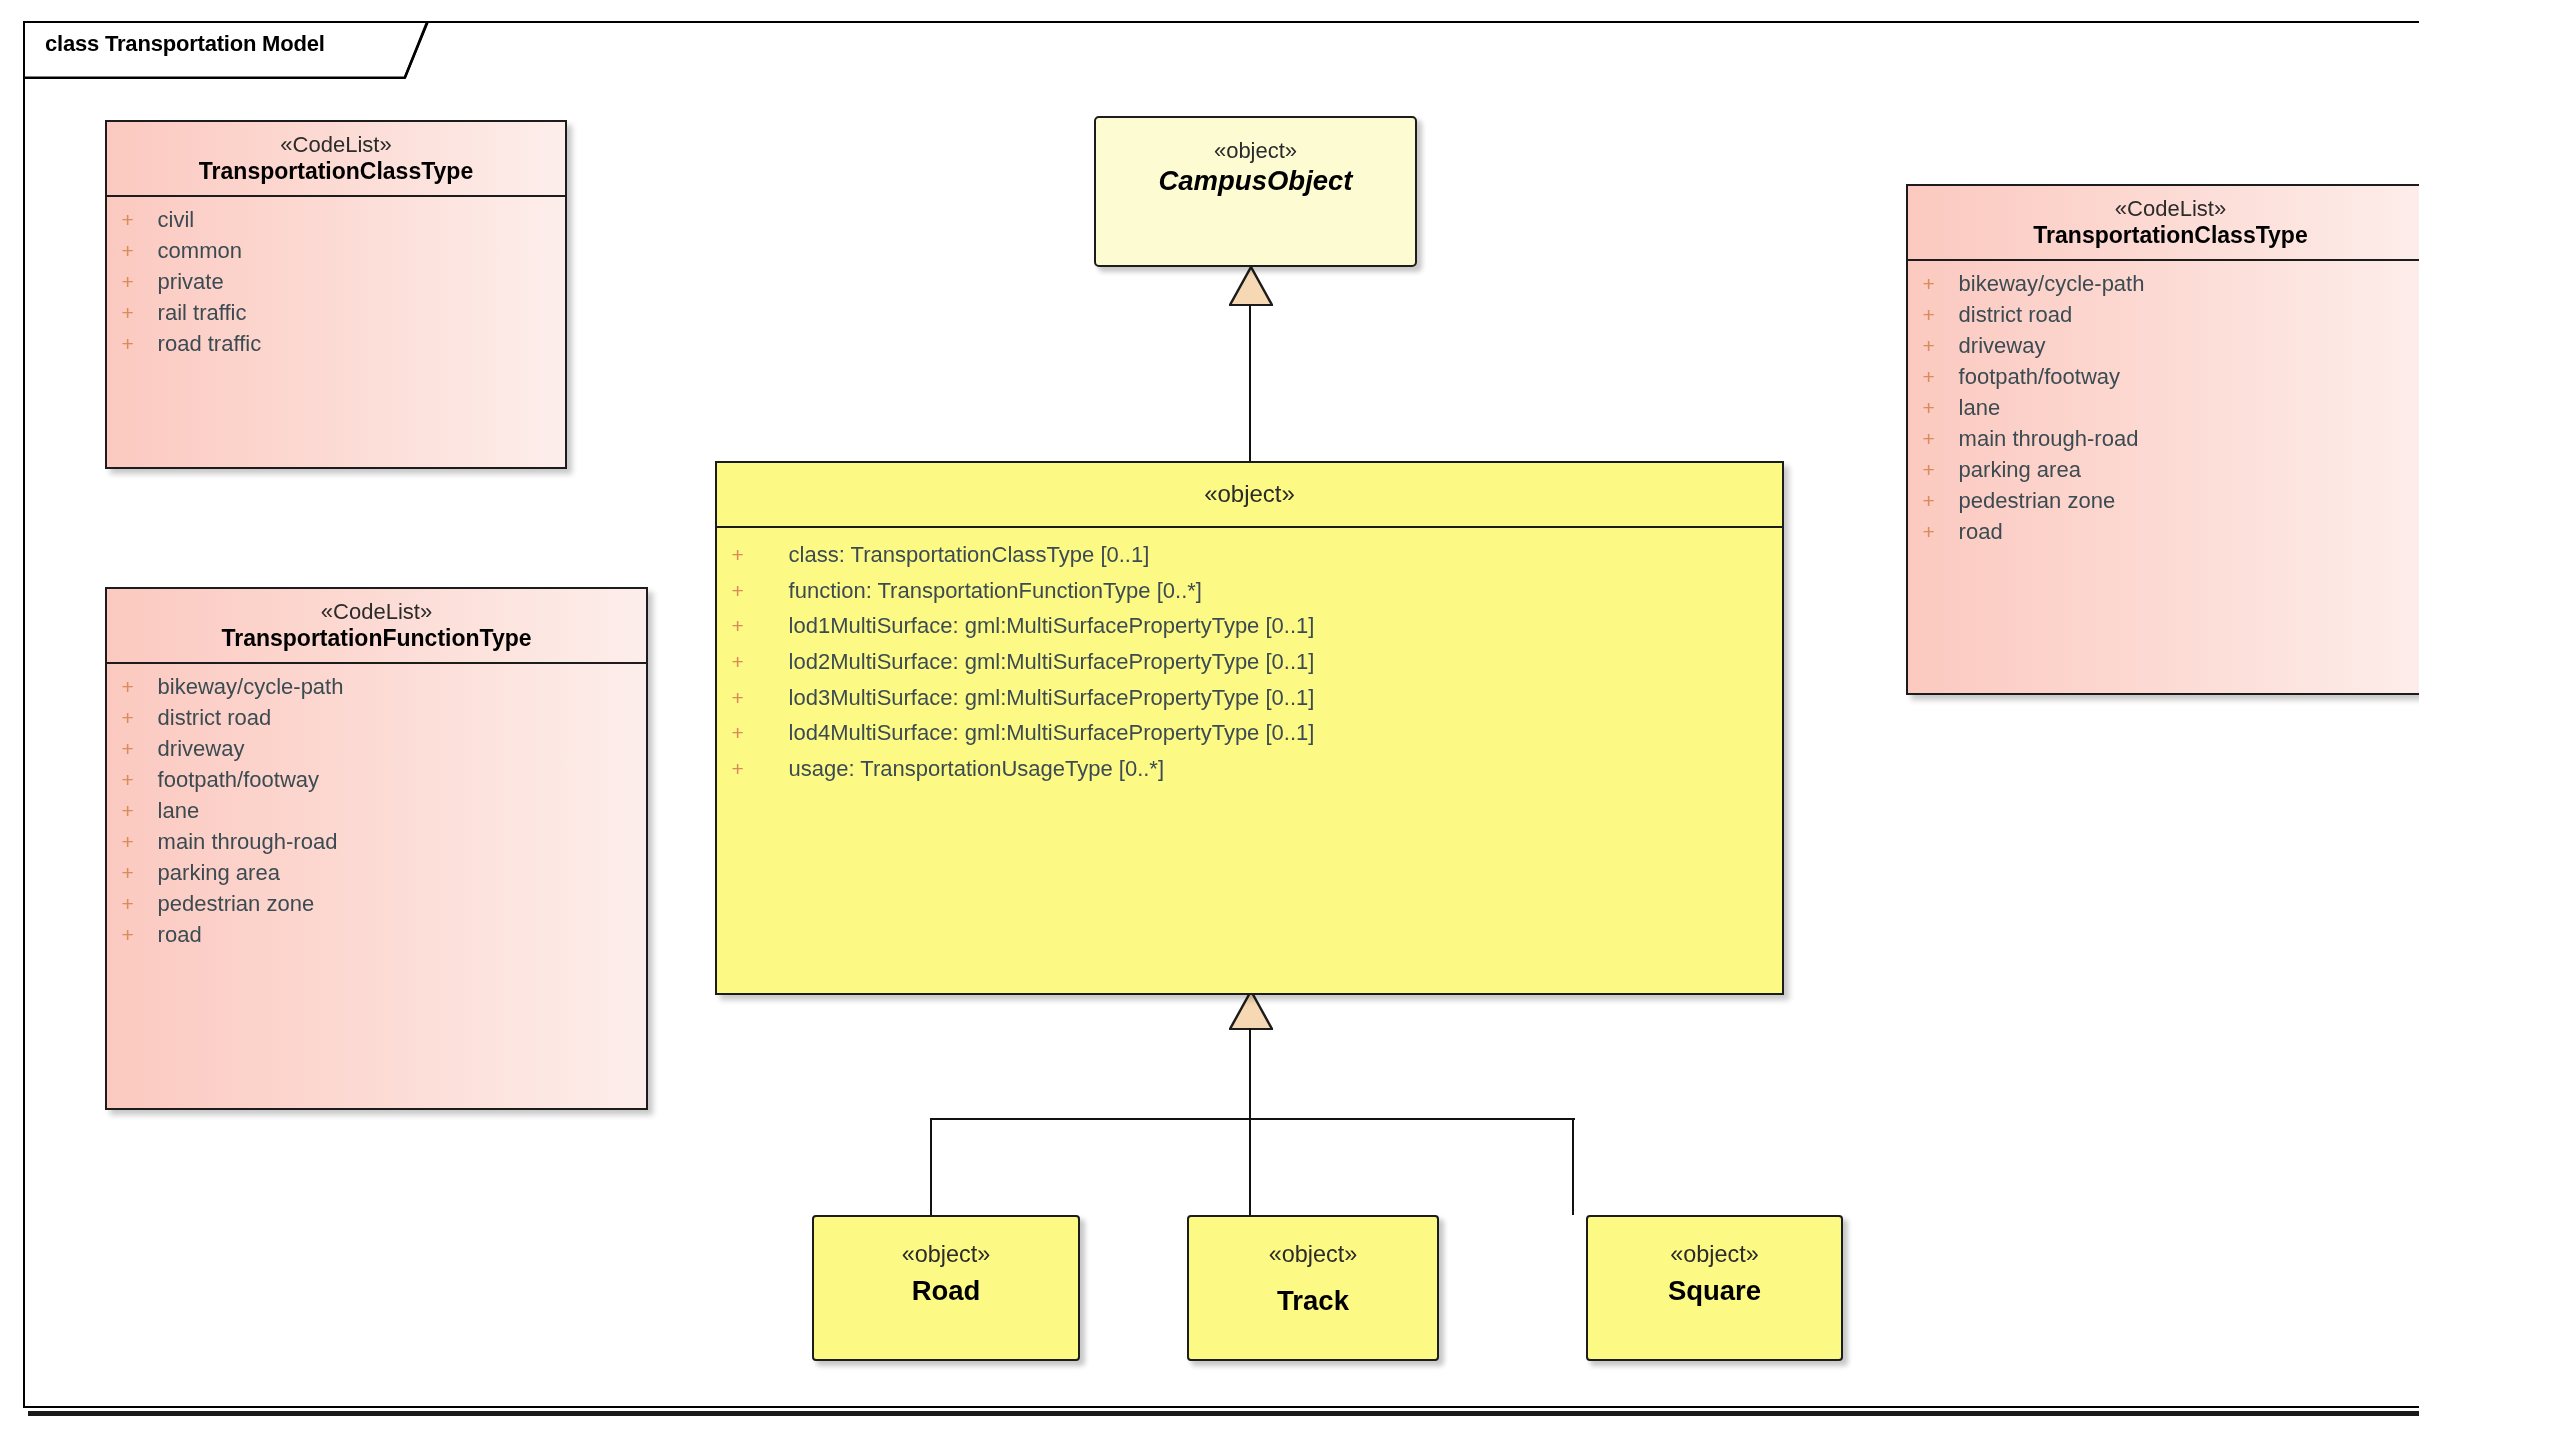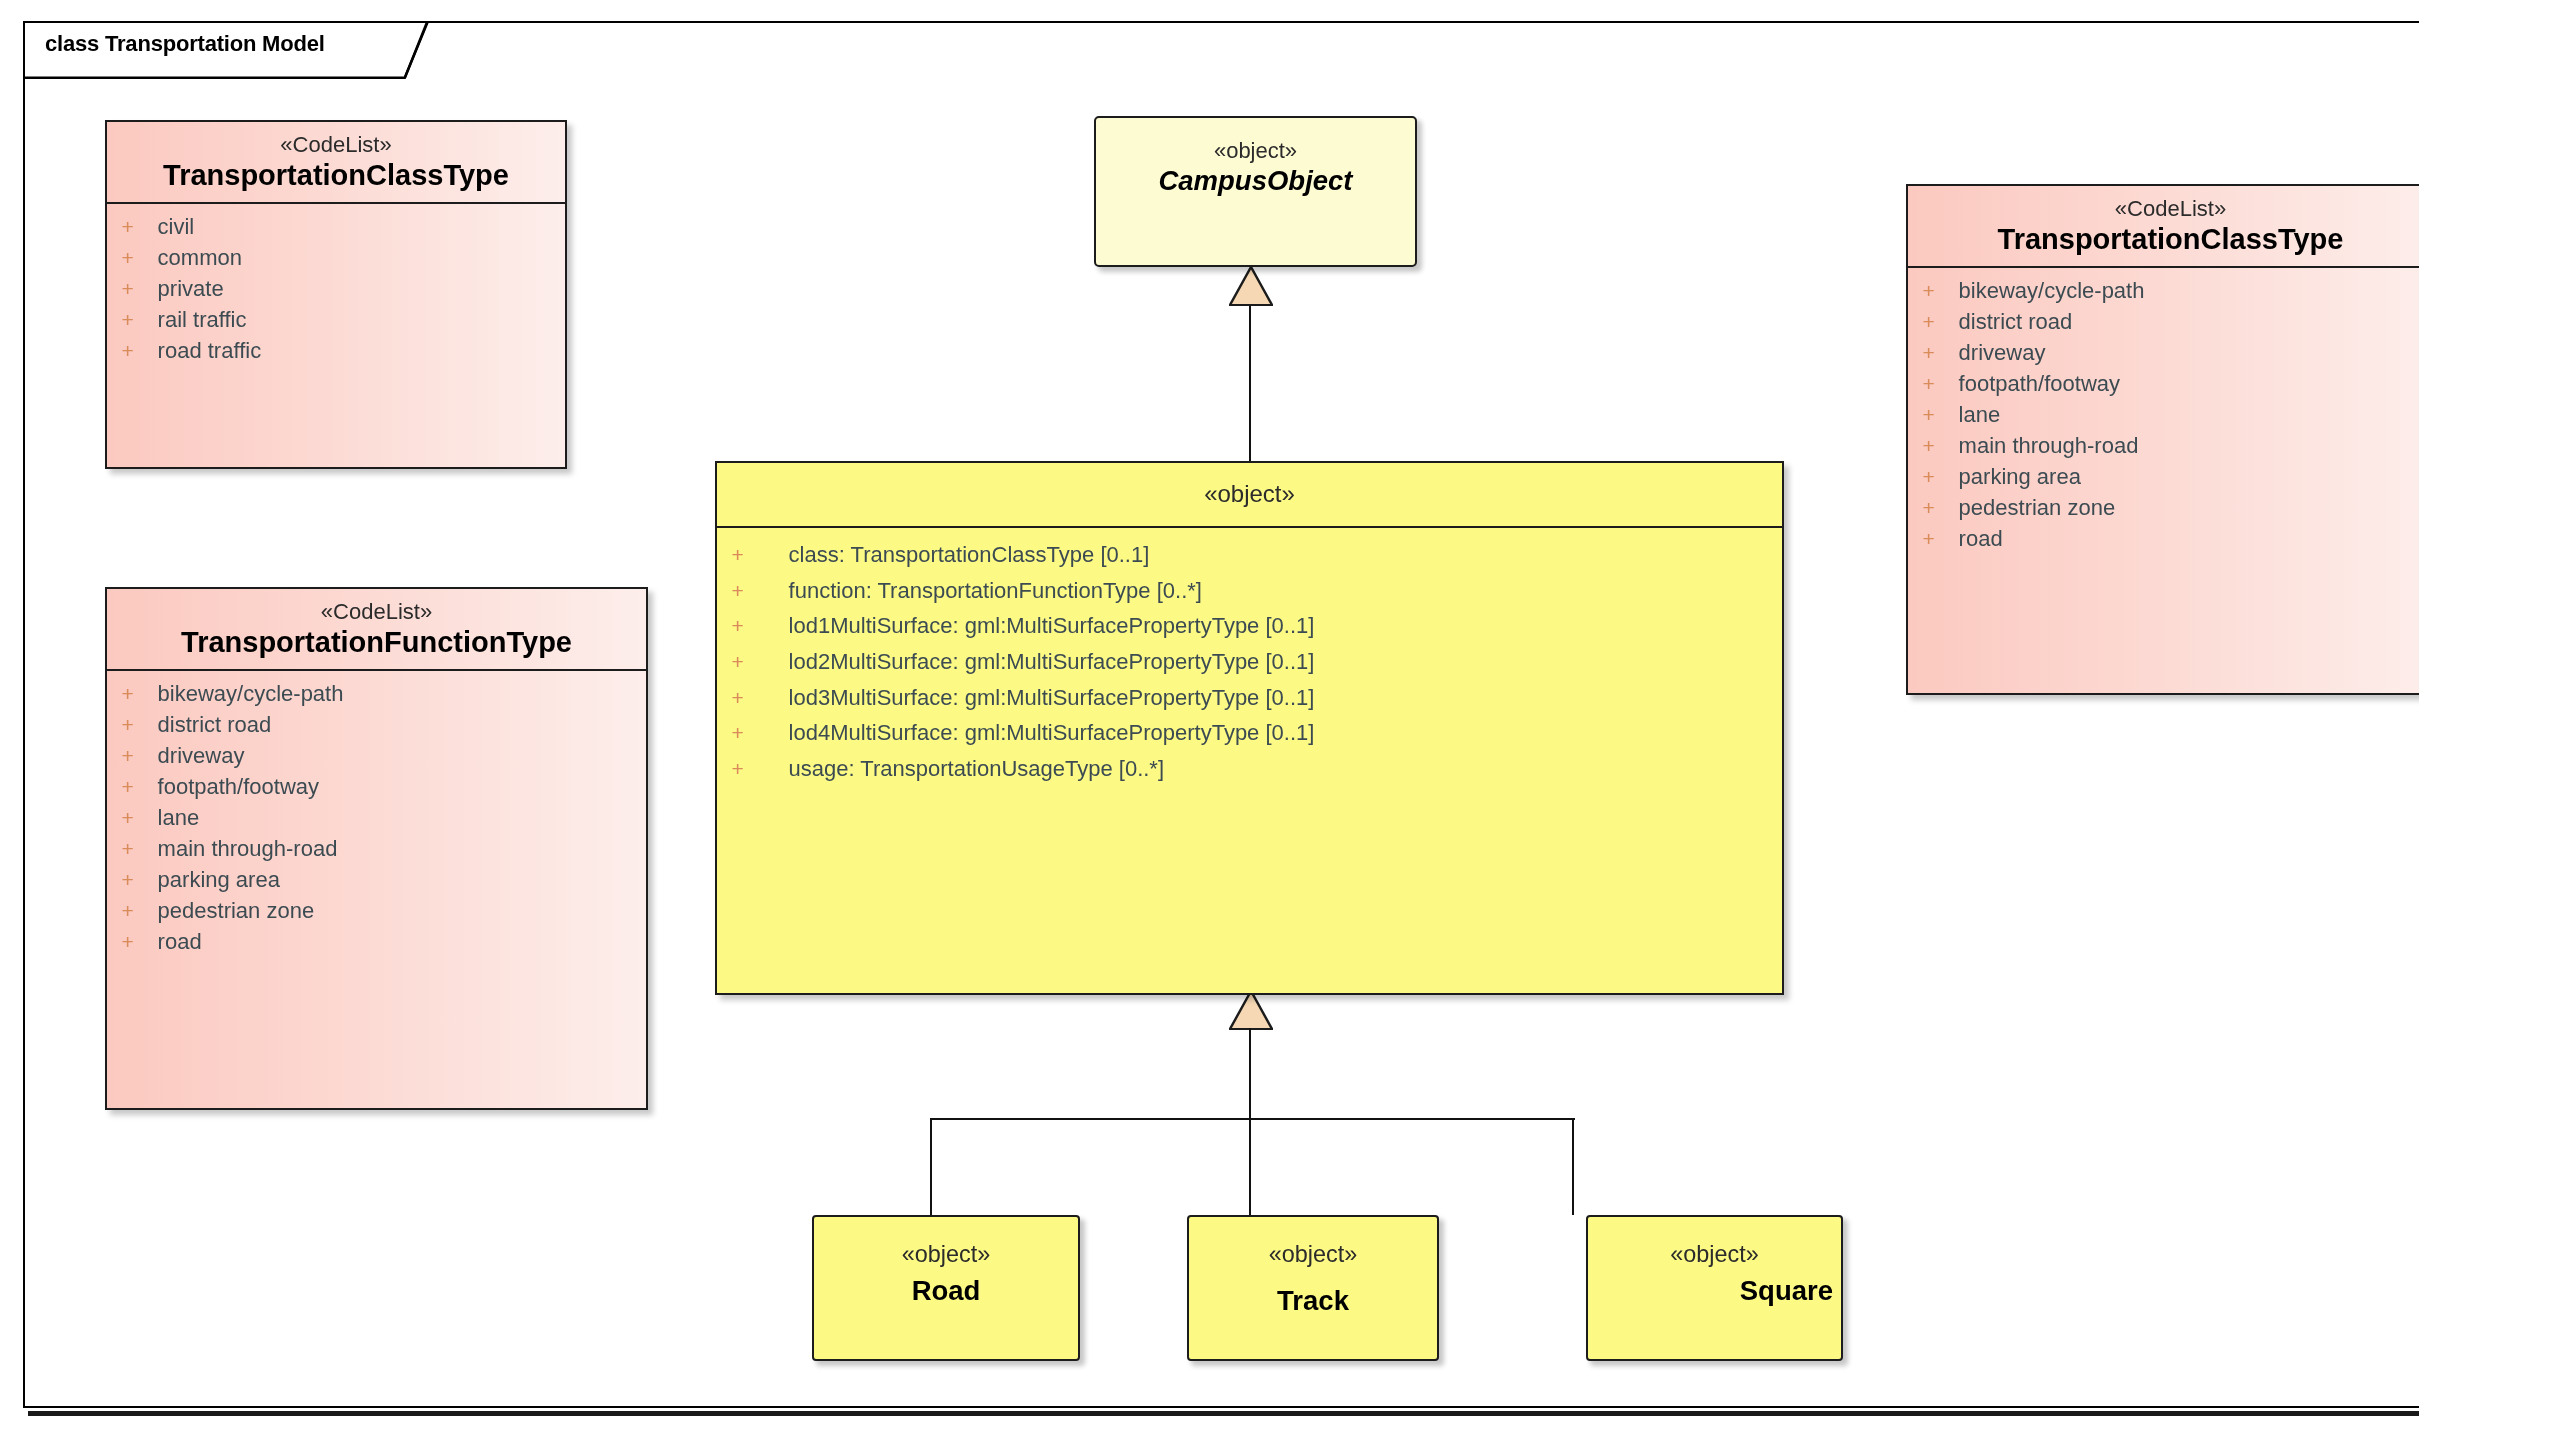"TransportationClassType" .node .cname { font-size: 29px -> 23px }
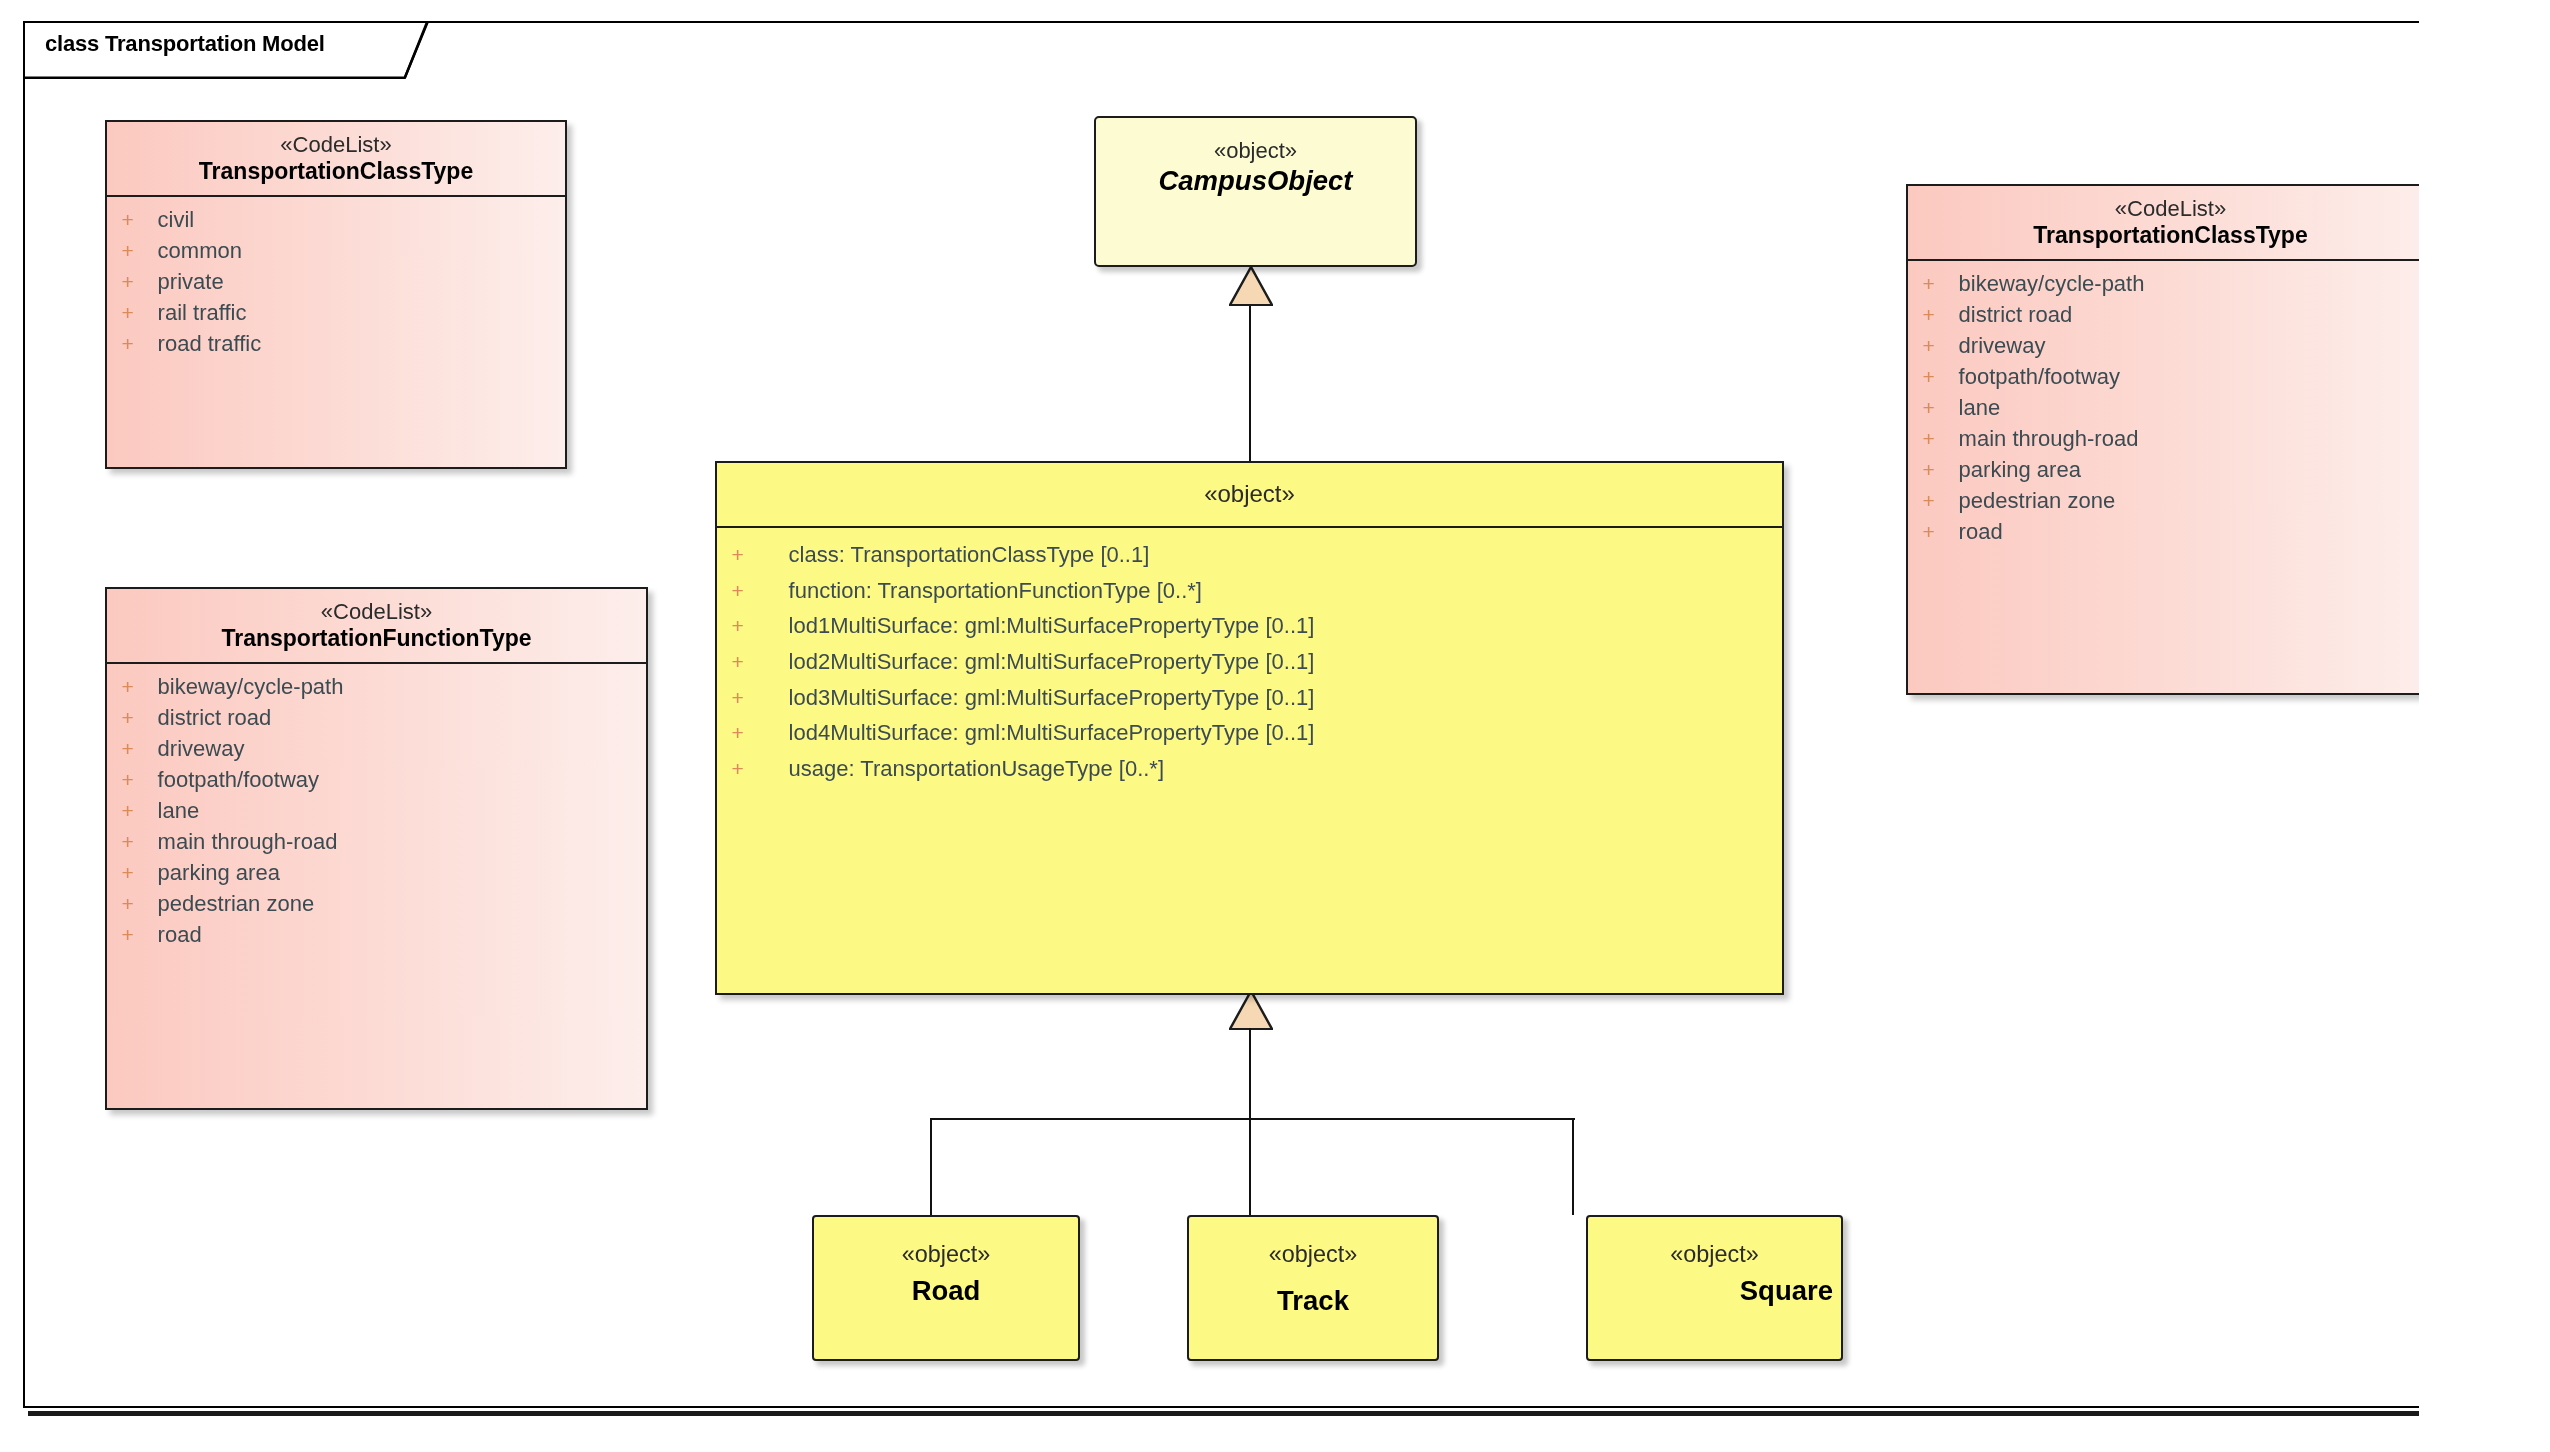"Square" div.cname { text-align: right -> none }
